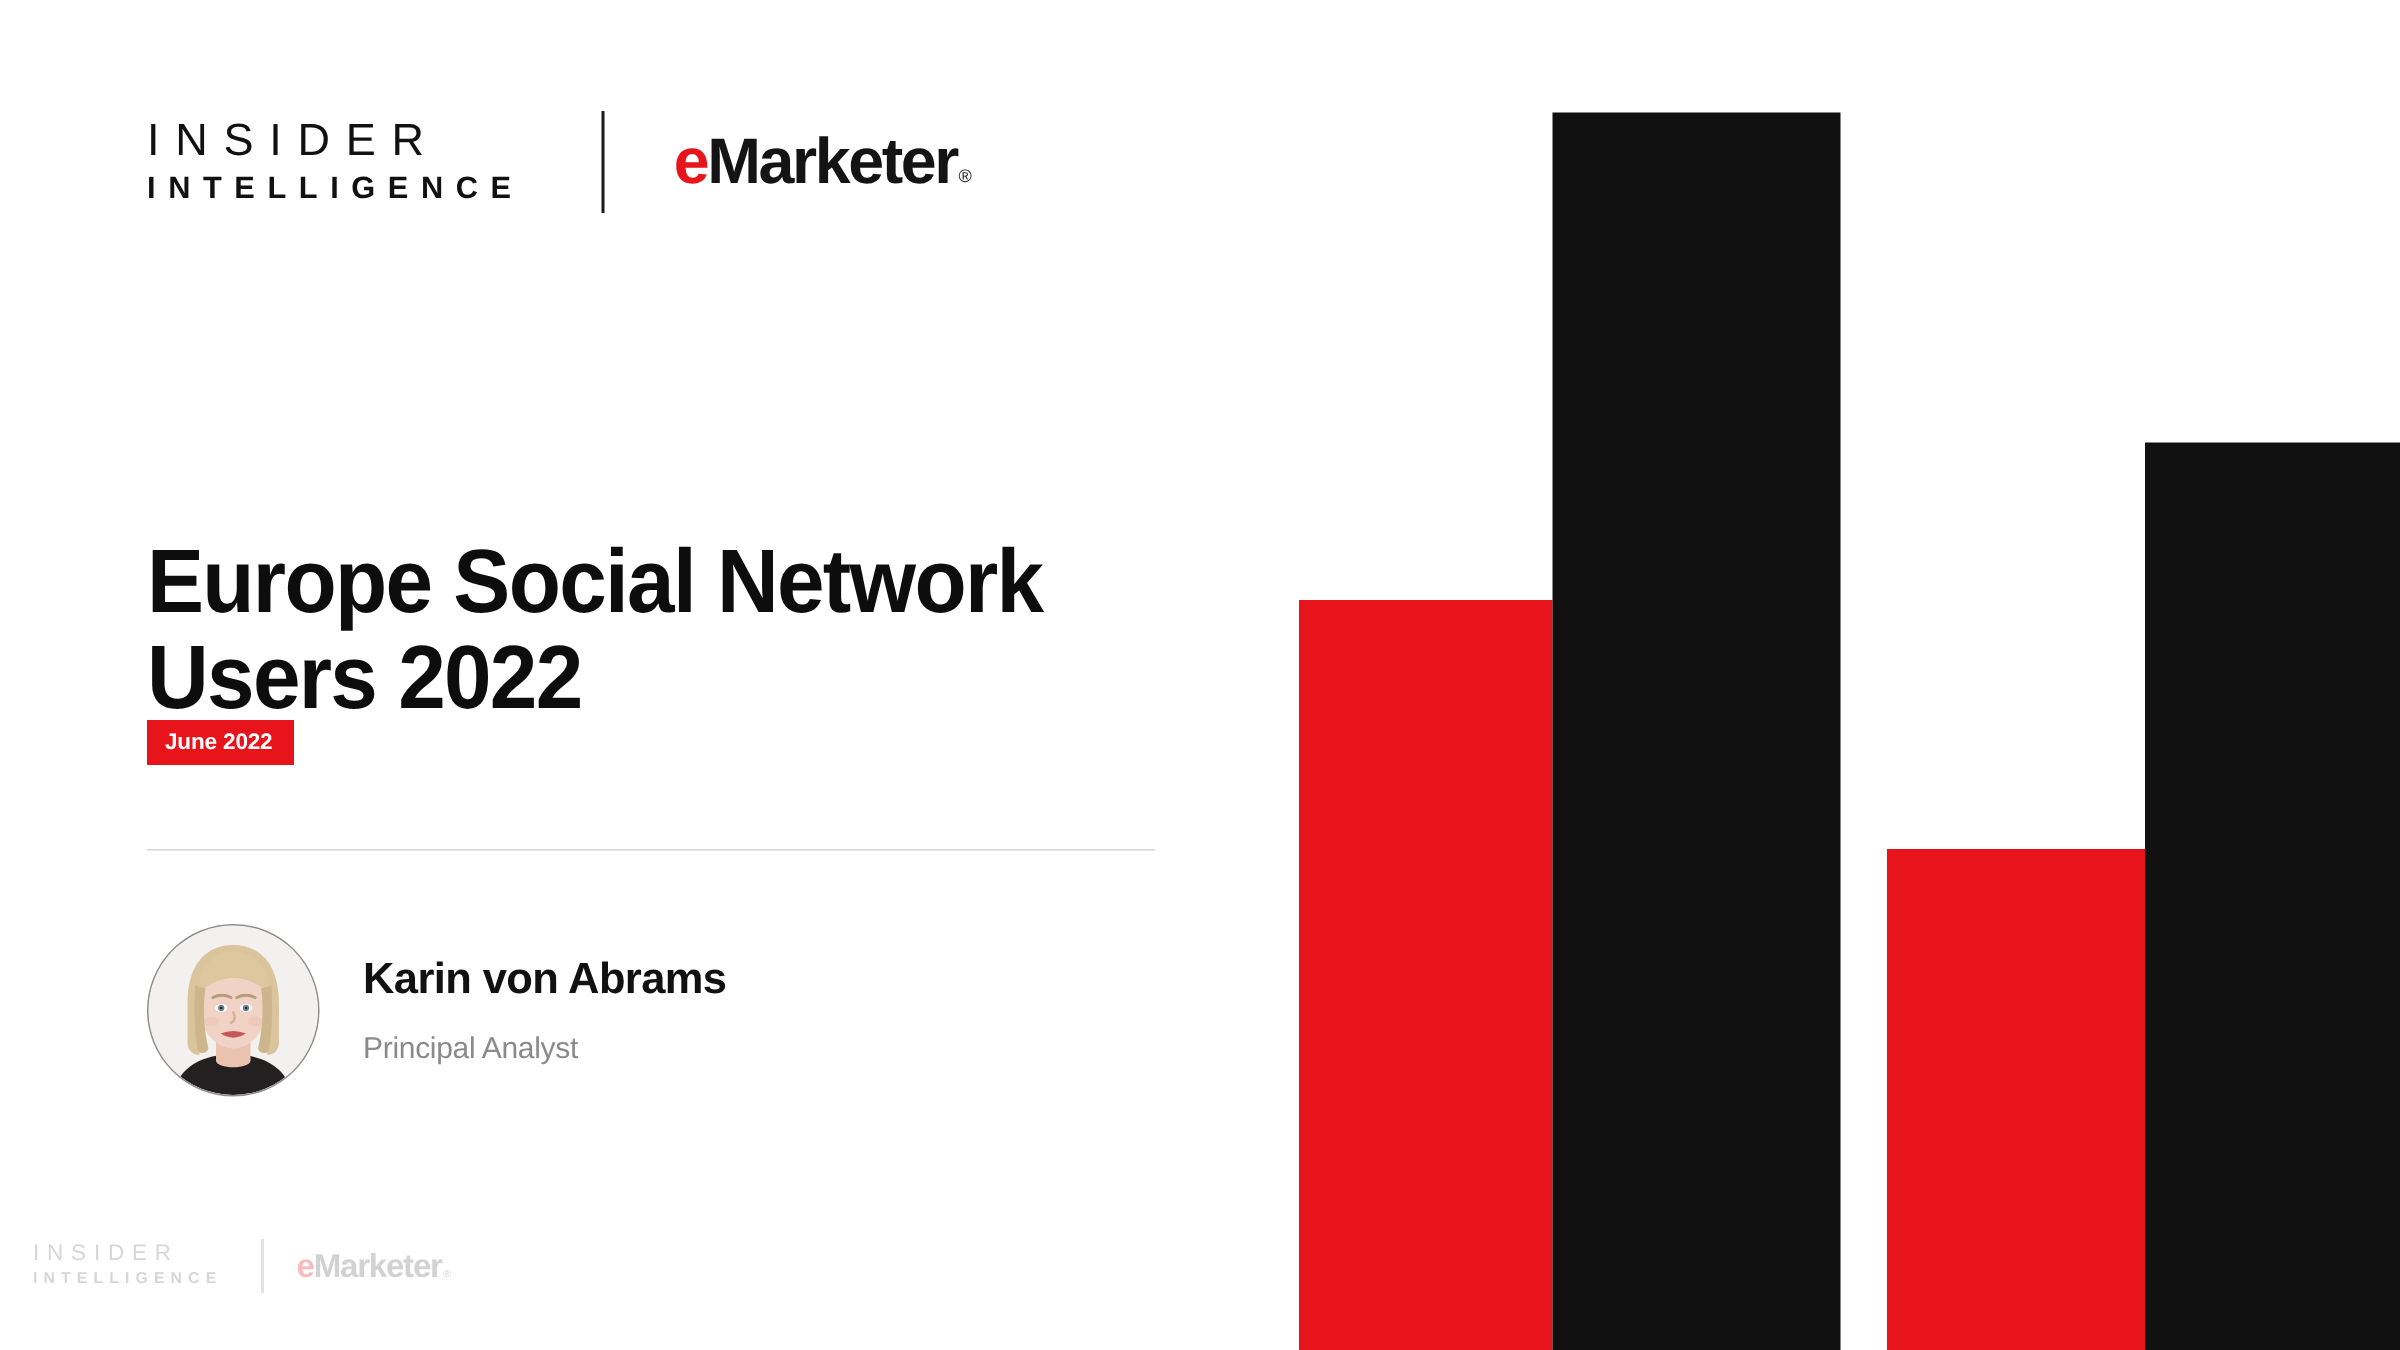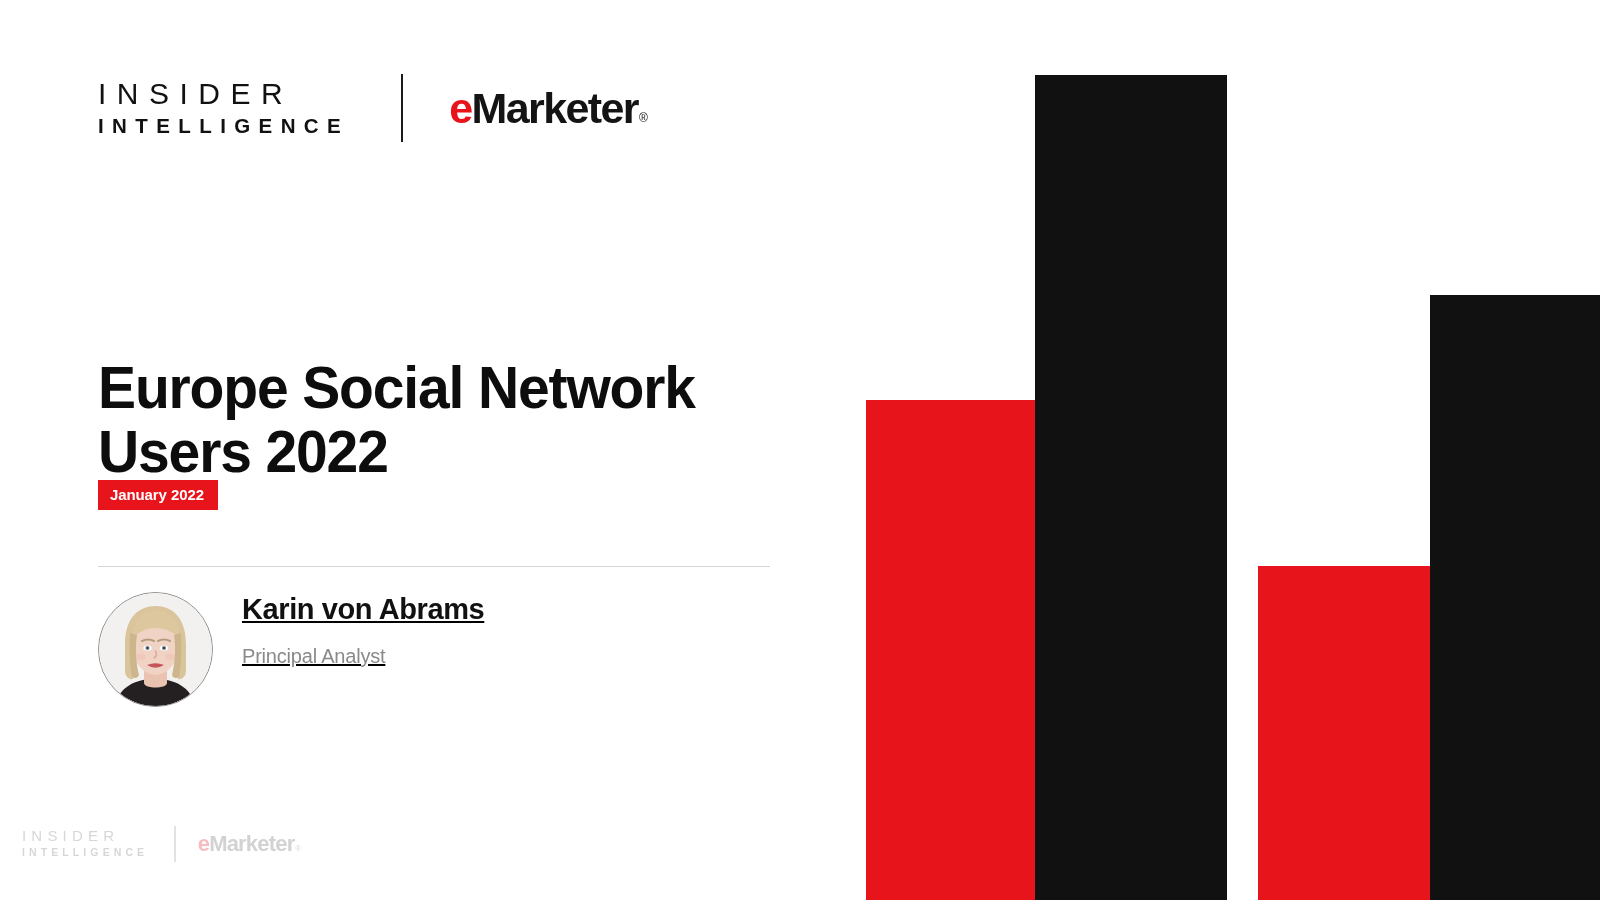"January 2022" div.date-badge { text: January -> June }
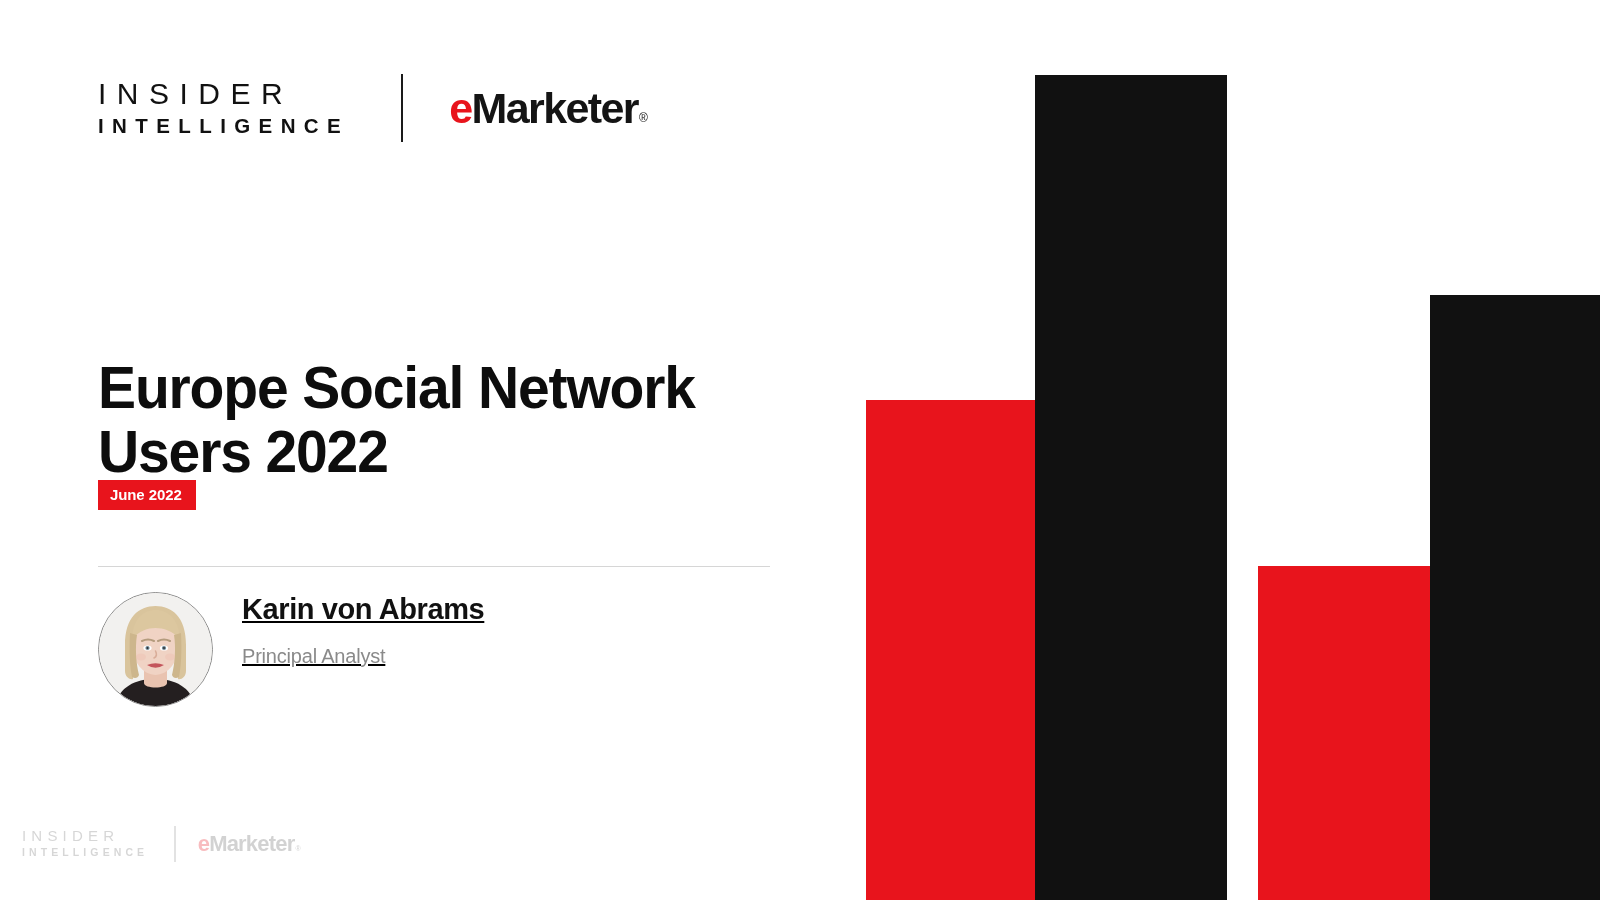"Karin von Abrams" .author { align-items: flex-start -> center; text-decoration: underline -> none; top: 592px -> 616px }
